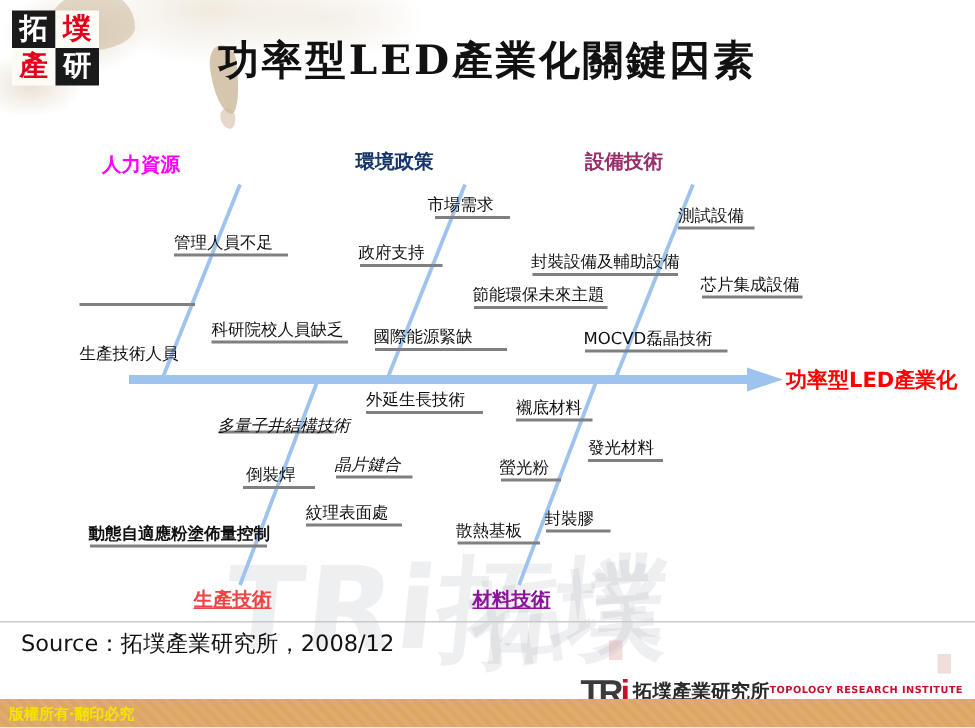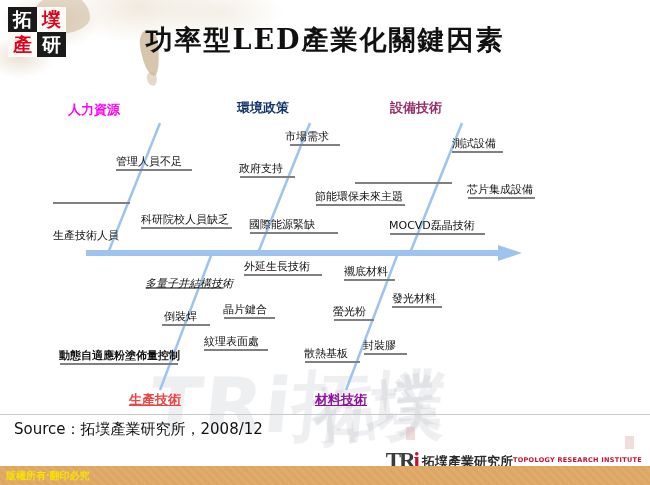"封裝設備及輔助設備" div.item { html: none -> <div>封裝設備及輔助設備</div> }
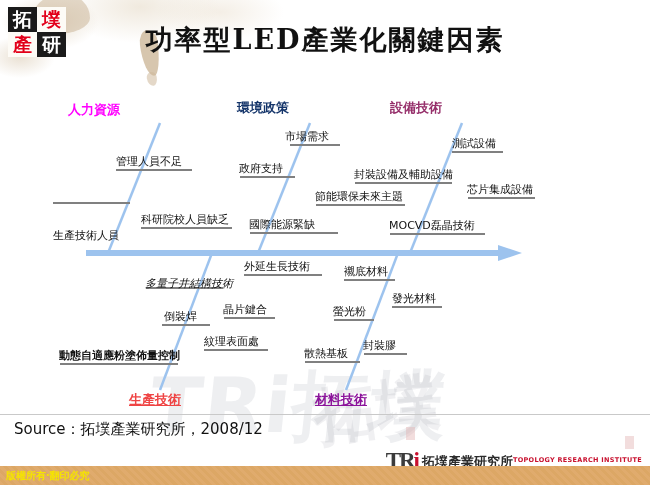"功率型LED產業化" div.spine-label { html: none -> <div>功率型LED產業化</div> }
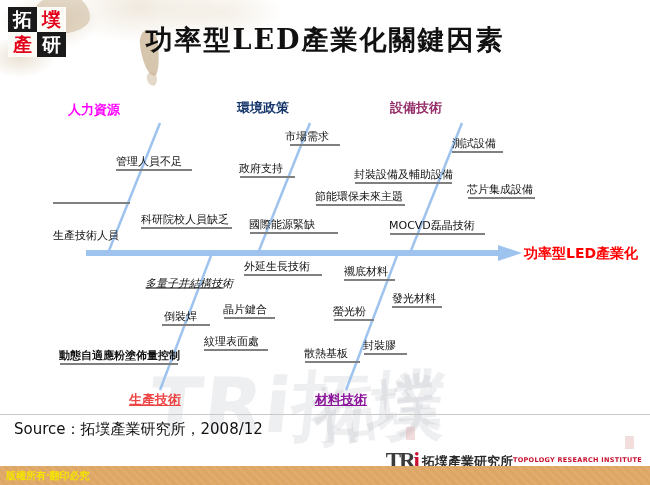"晶片鍵合" div.item { font-style: none -> italic }
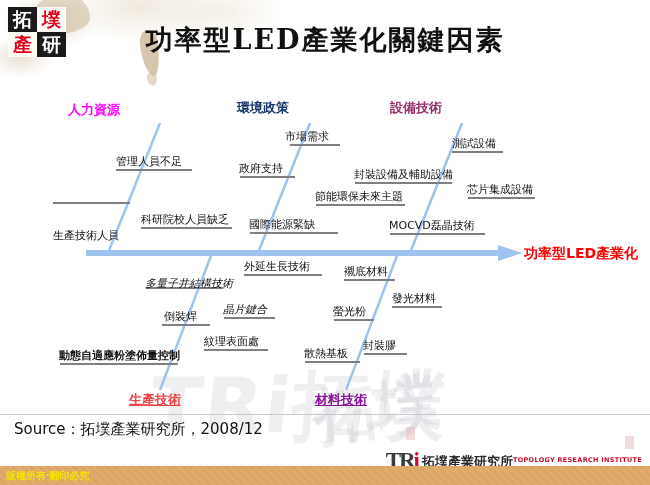"TRi" .tri-mark { font-family: Liberation Serif, serif -> Liberation Sans, sans-serif }
